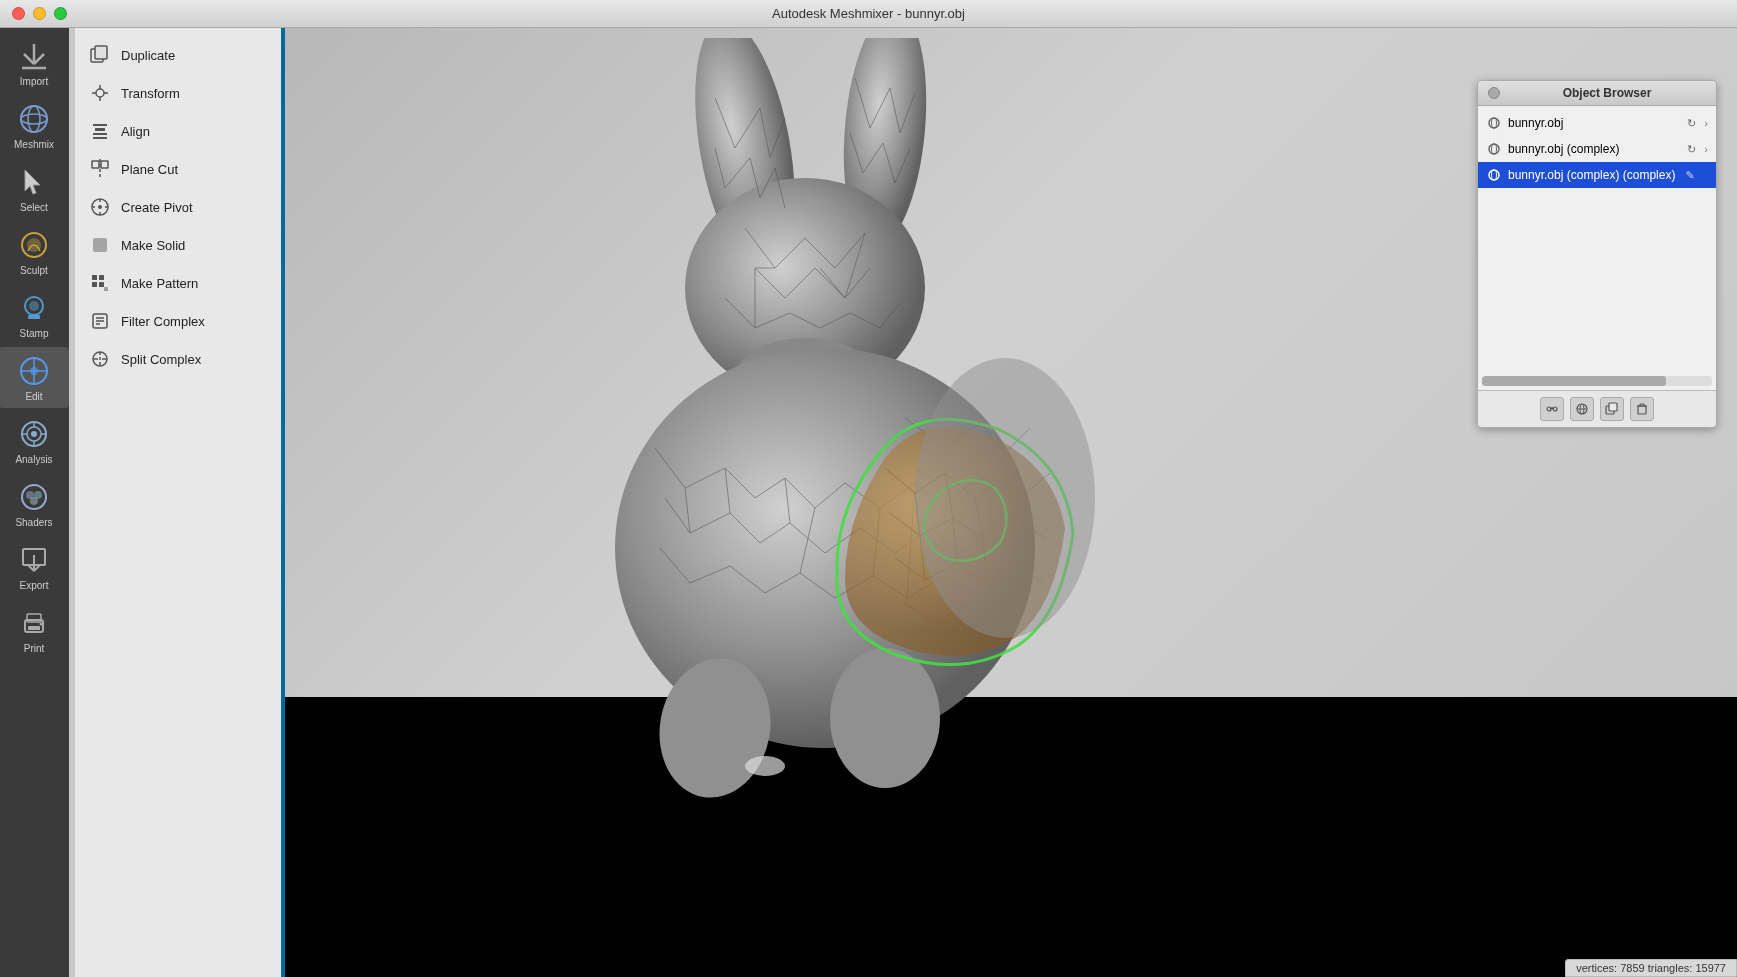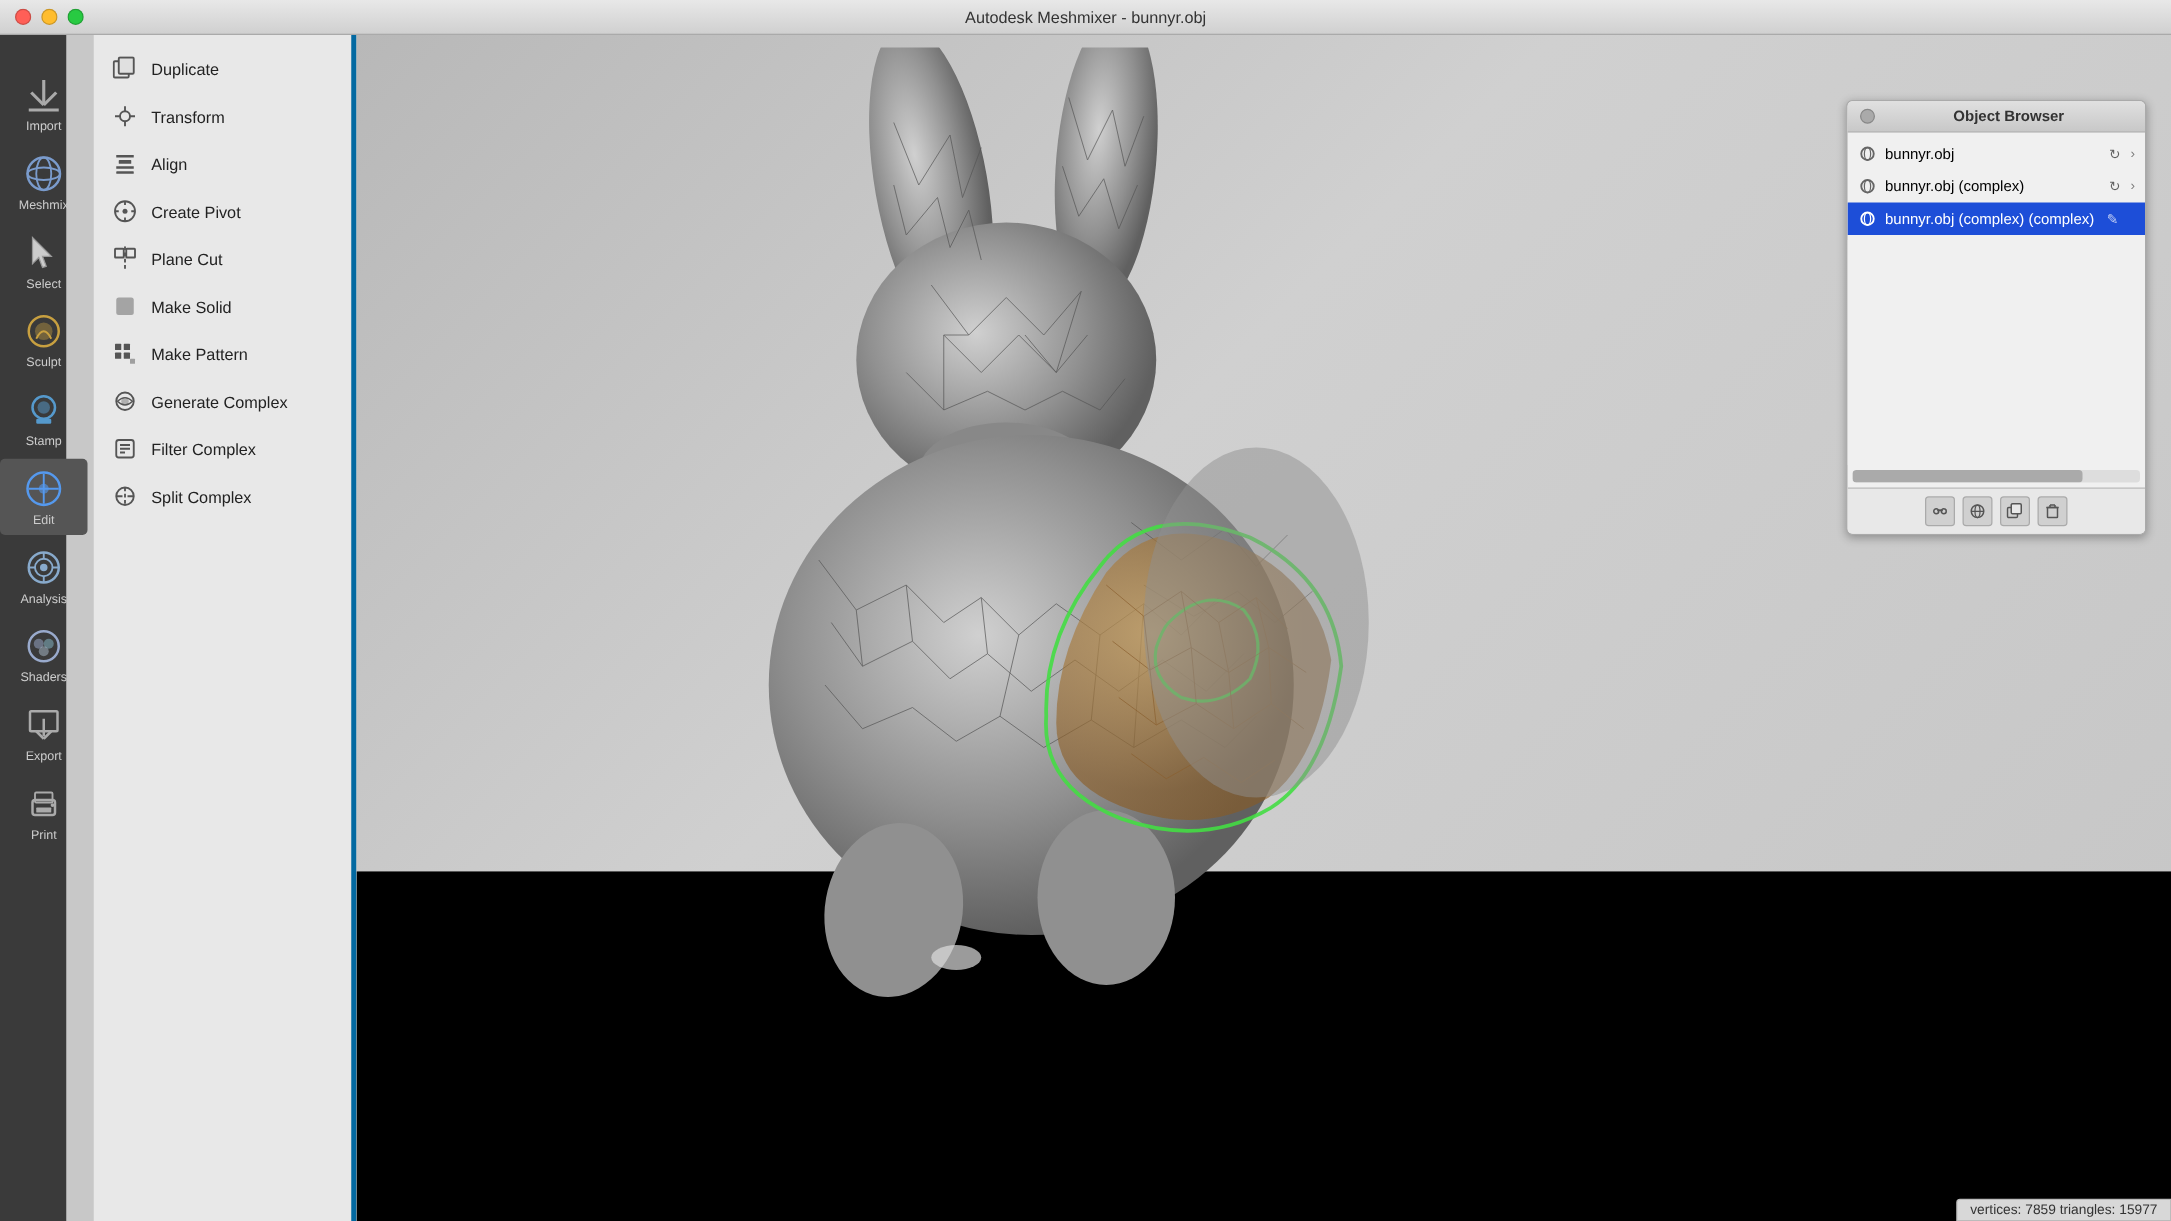"Import" #icon-rail { align-items: flex-start -> flex-end; padding-top: 24px -> 4px; width: 53px -> 69px }
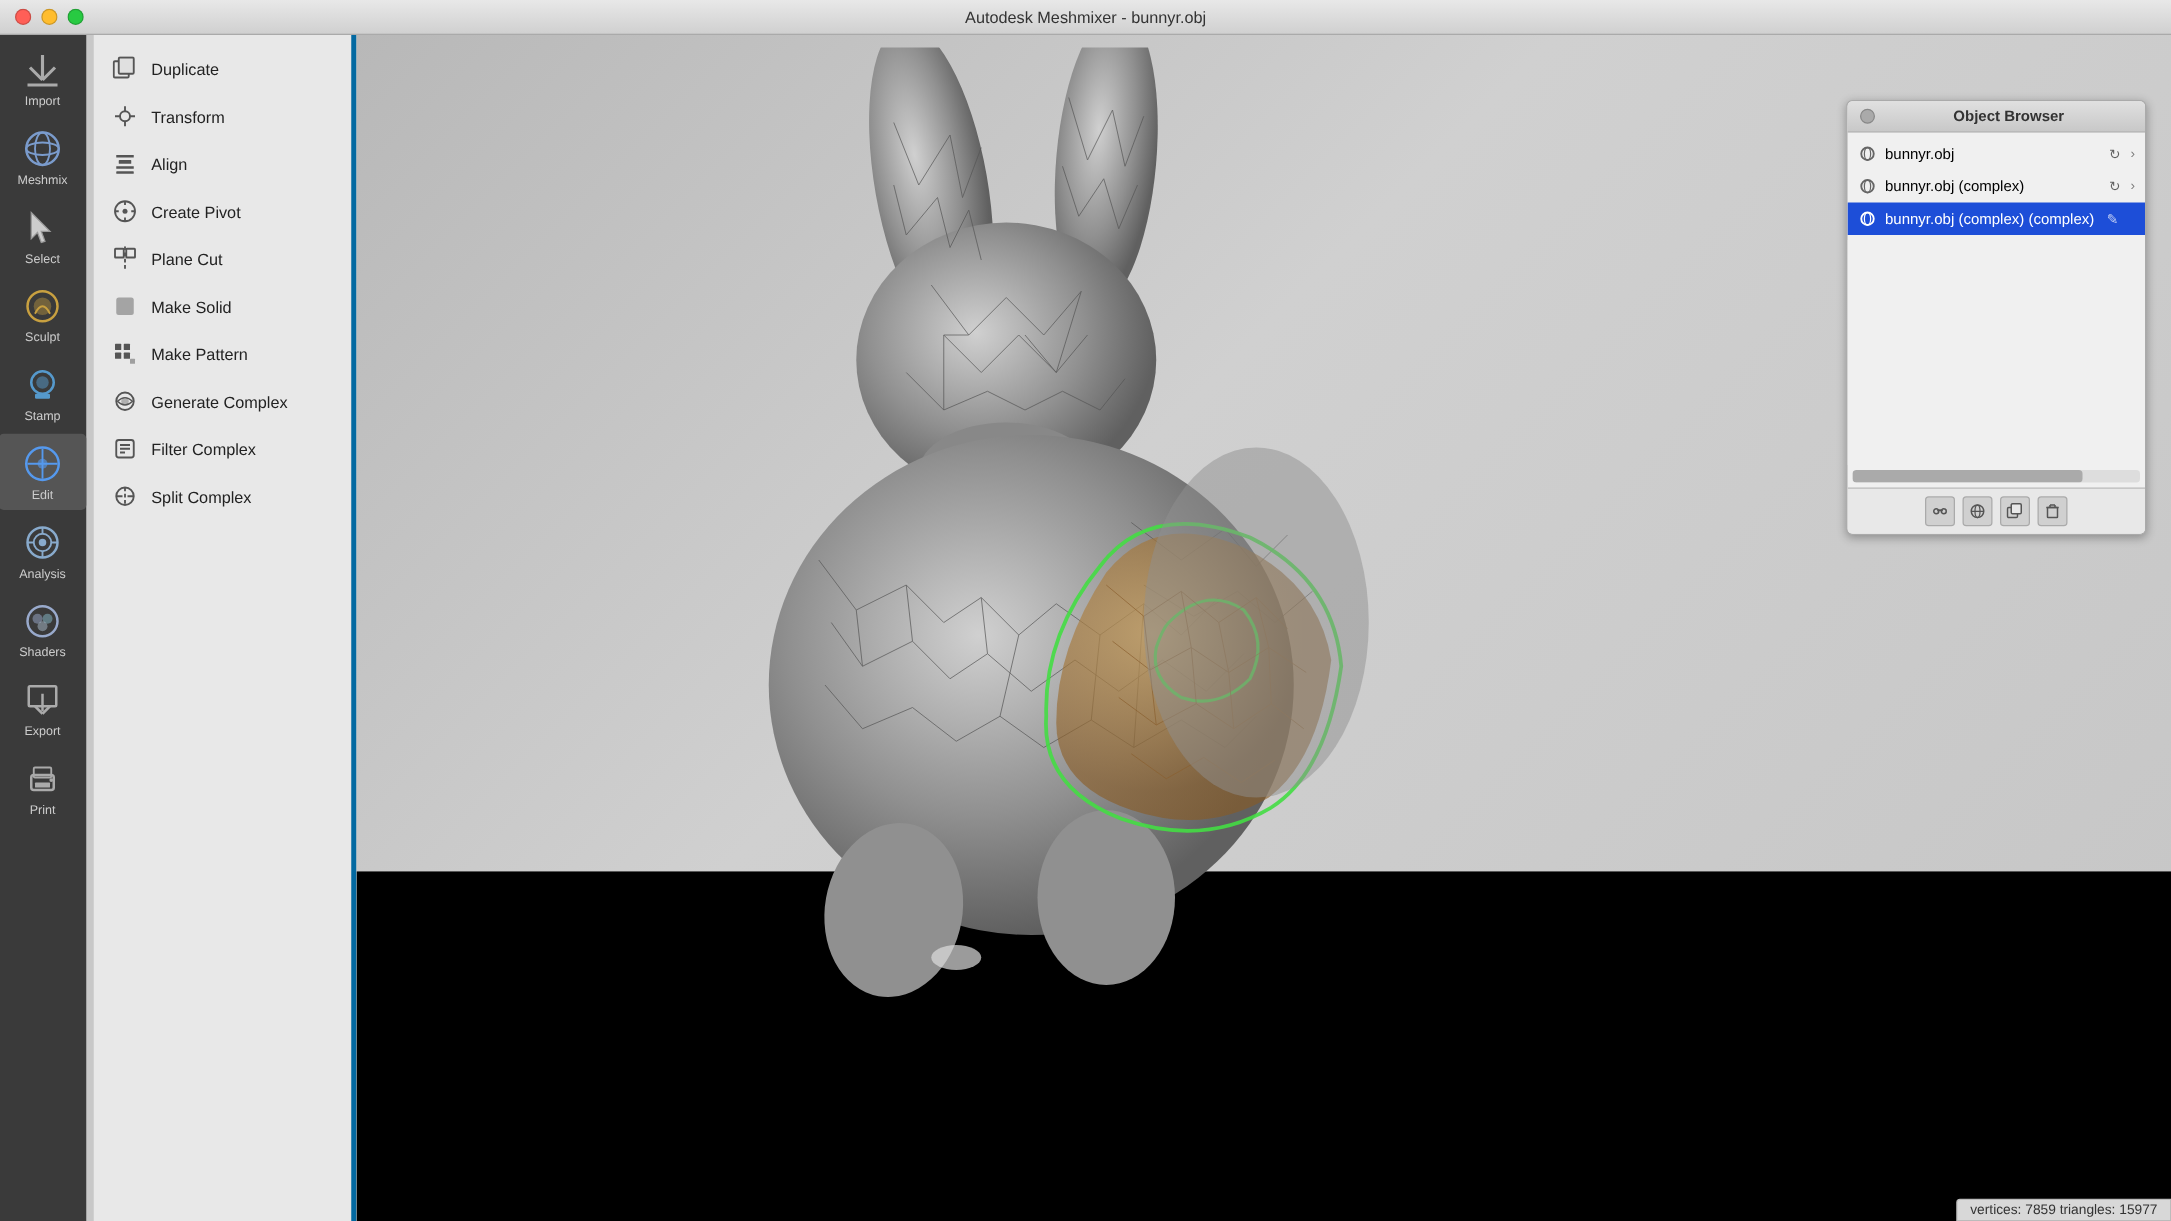"Create Pivot" div.menu-item { order: before "Plane Cut" -> after "Plane Cut" }
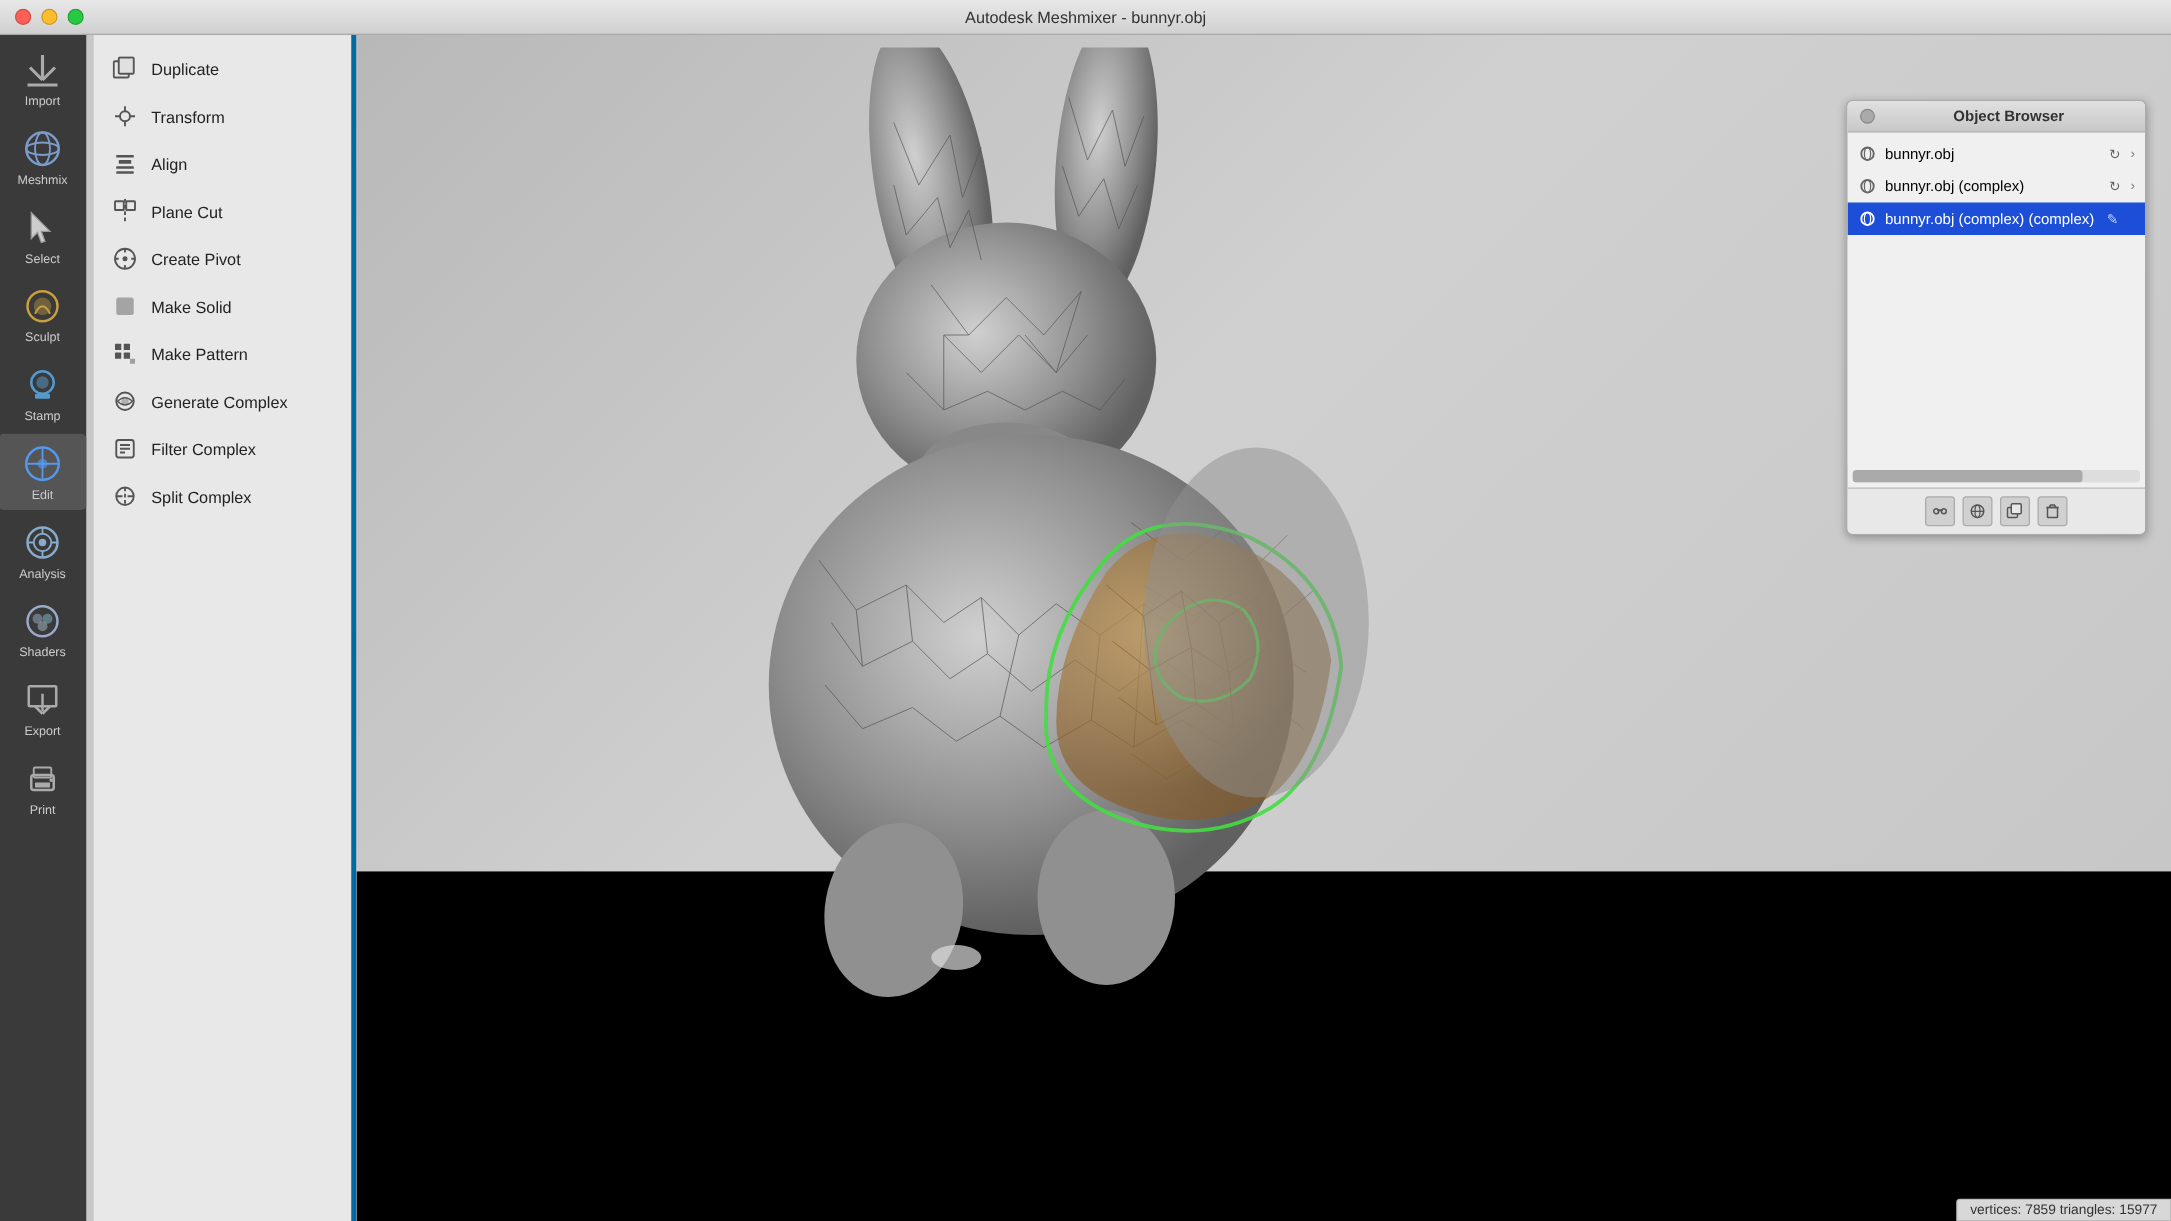"Generate Complex" div.menu-item { html: <div> <div> <svg> <circle></circle> <circle></circle> <path></path> </svg> </div> <span>Generate Complex</span> </div> -> none }
